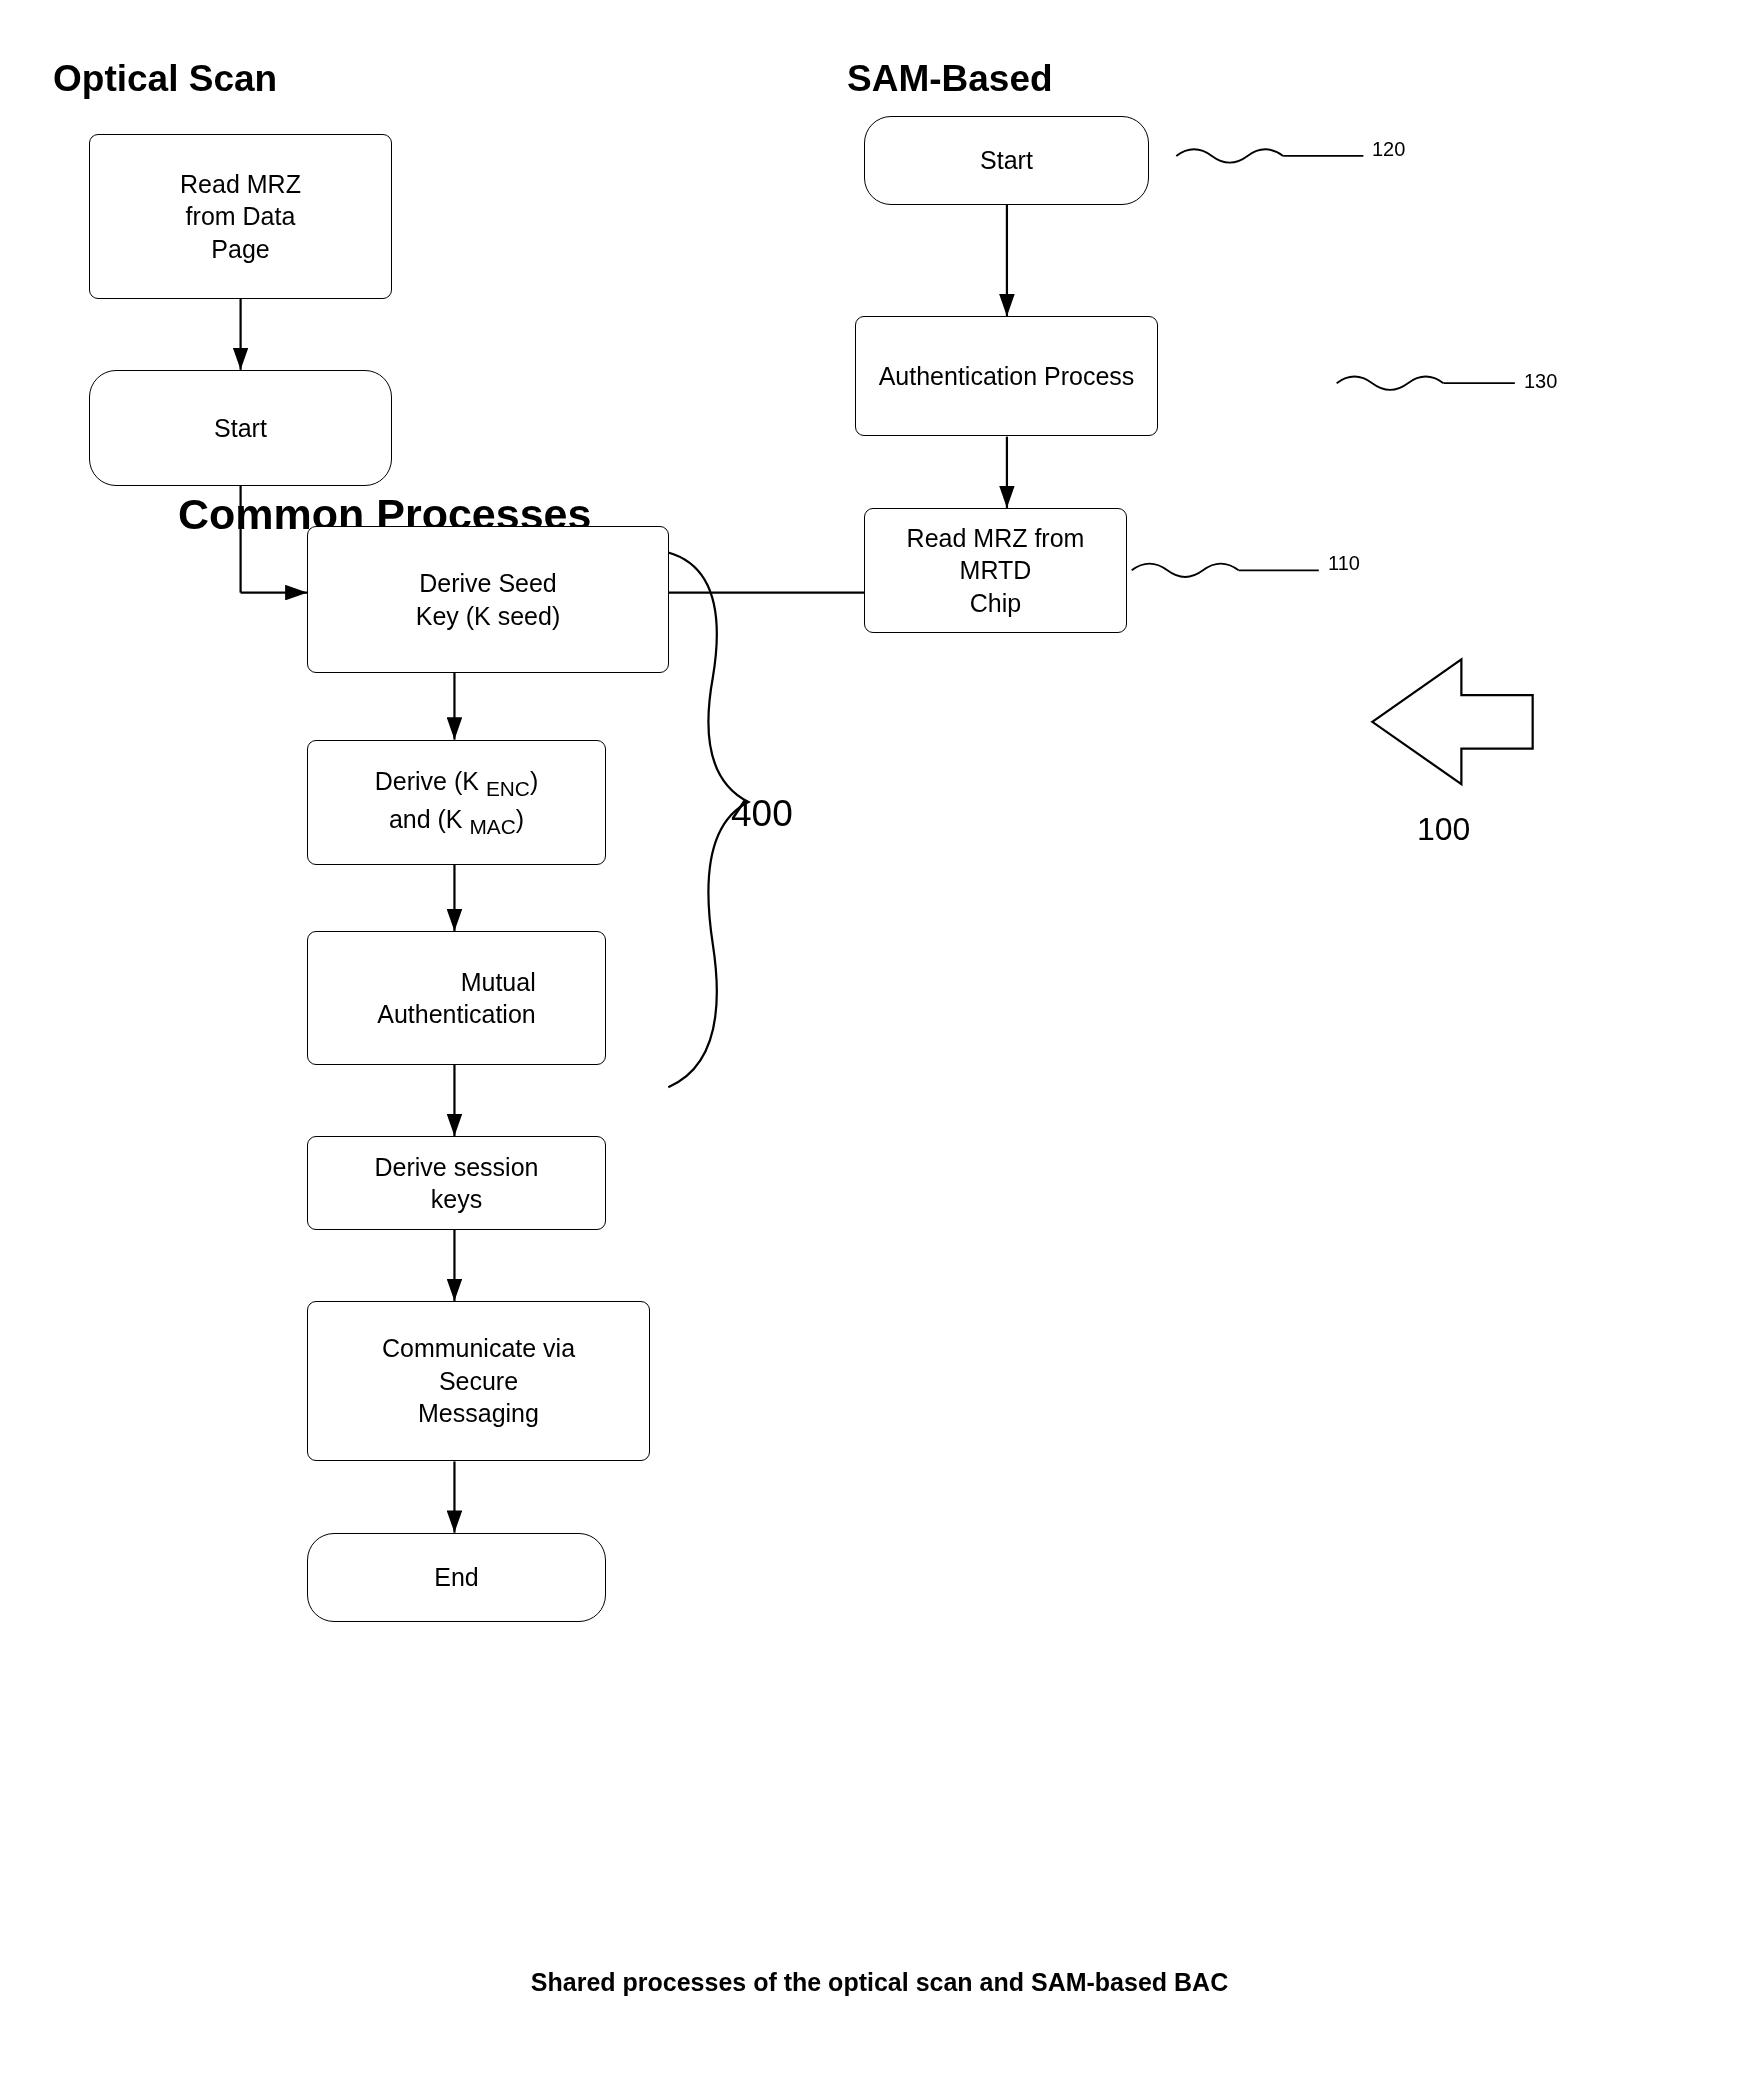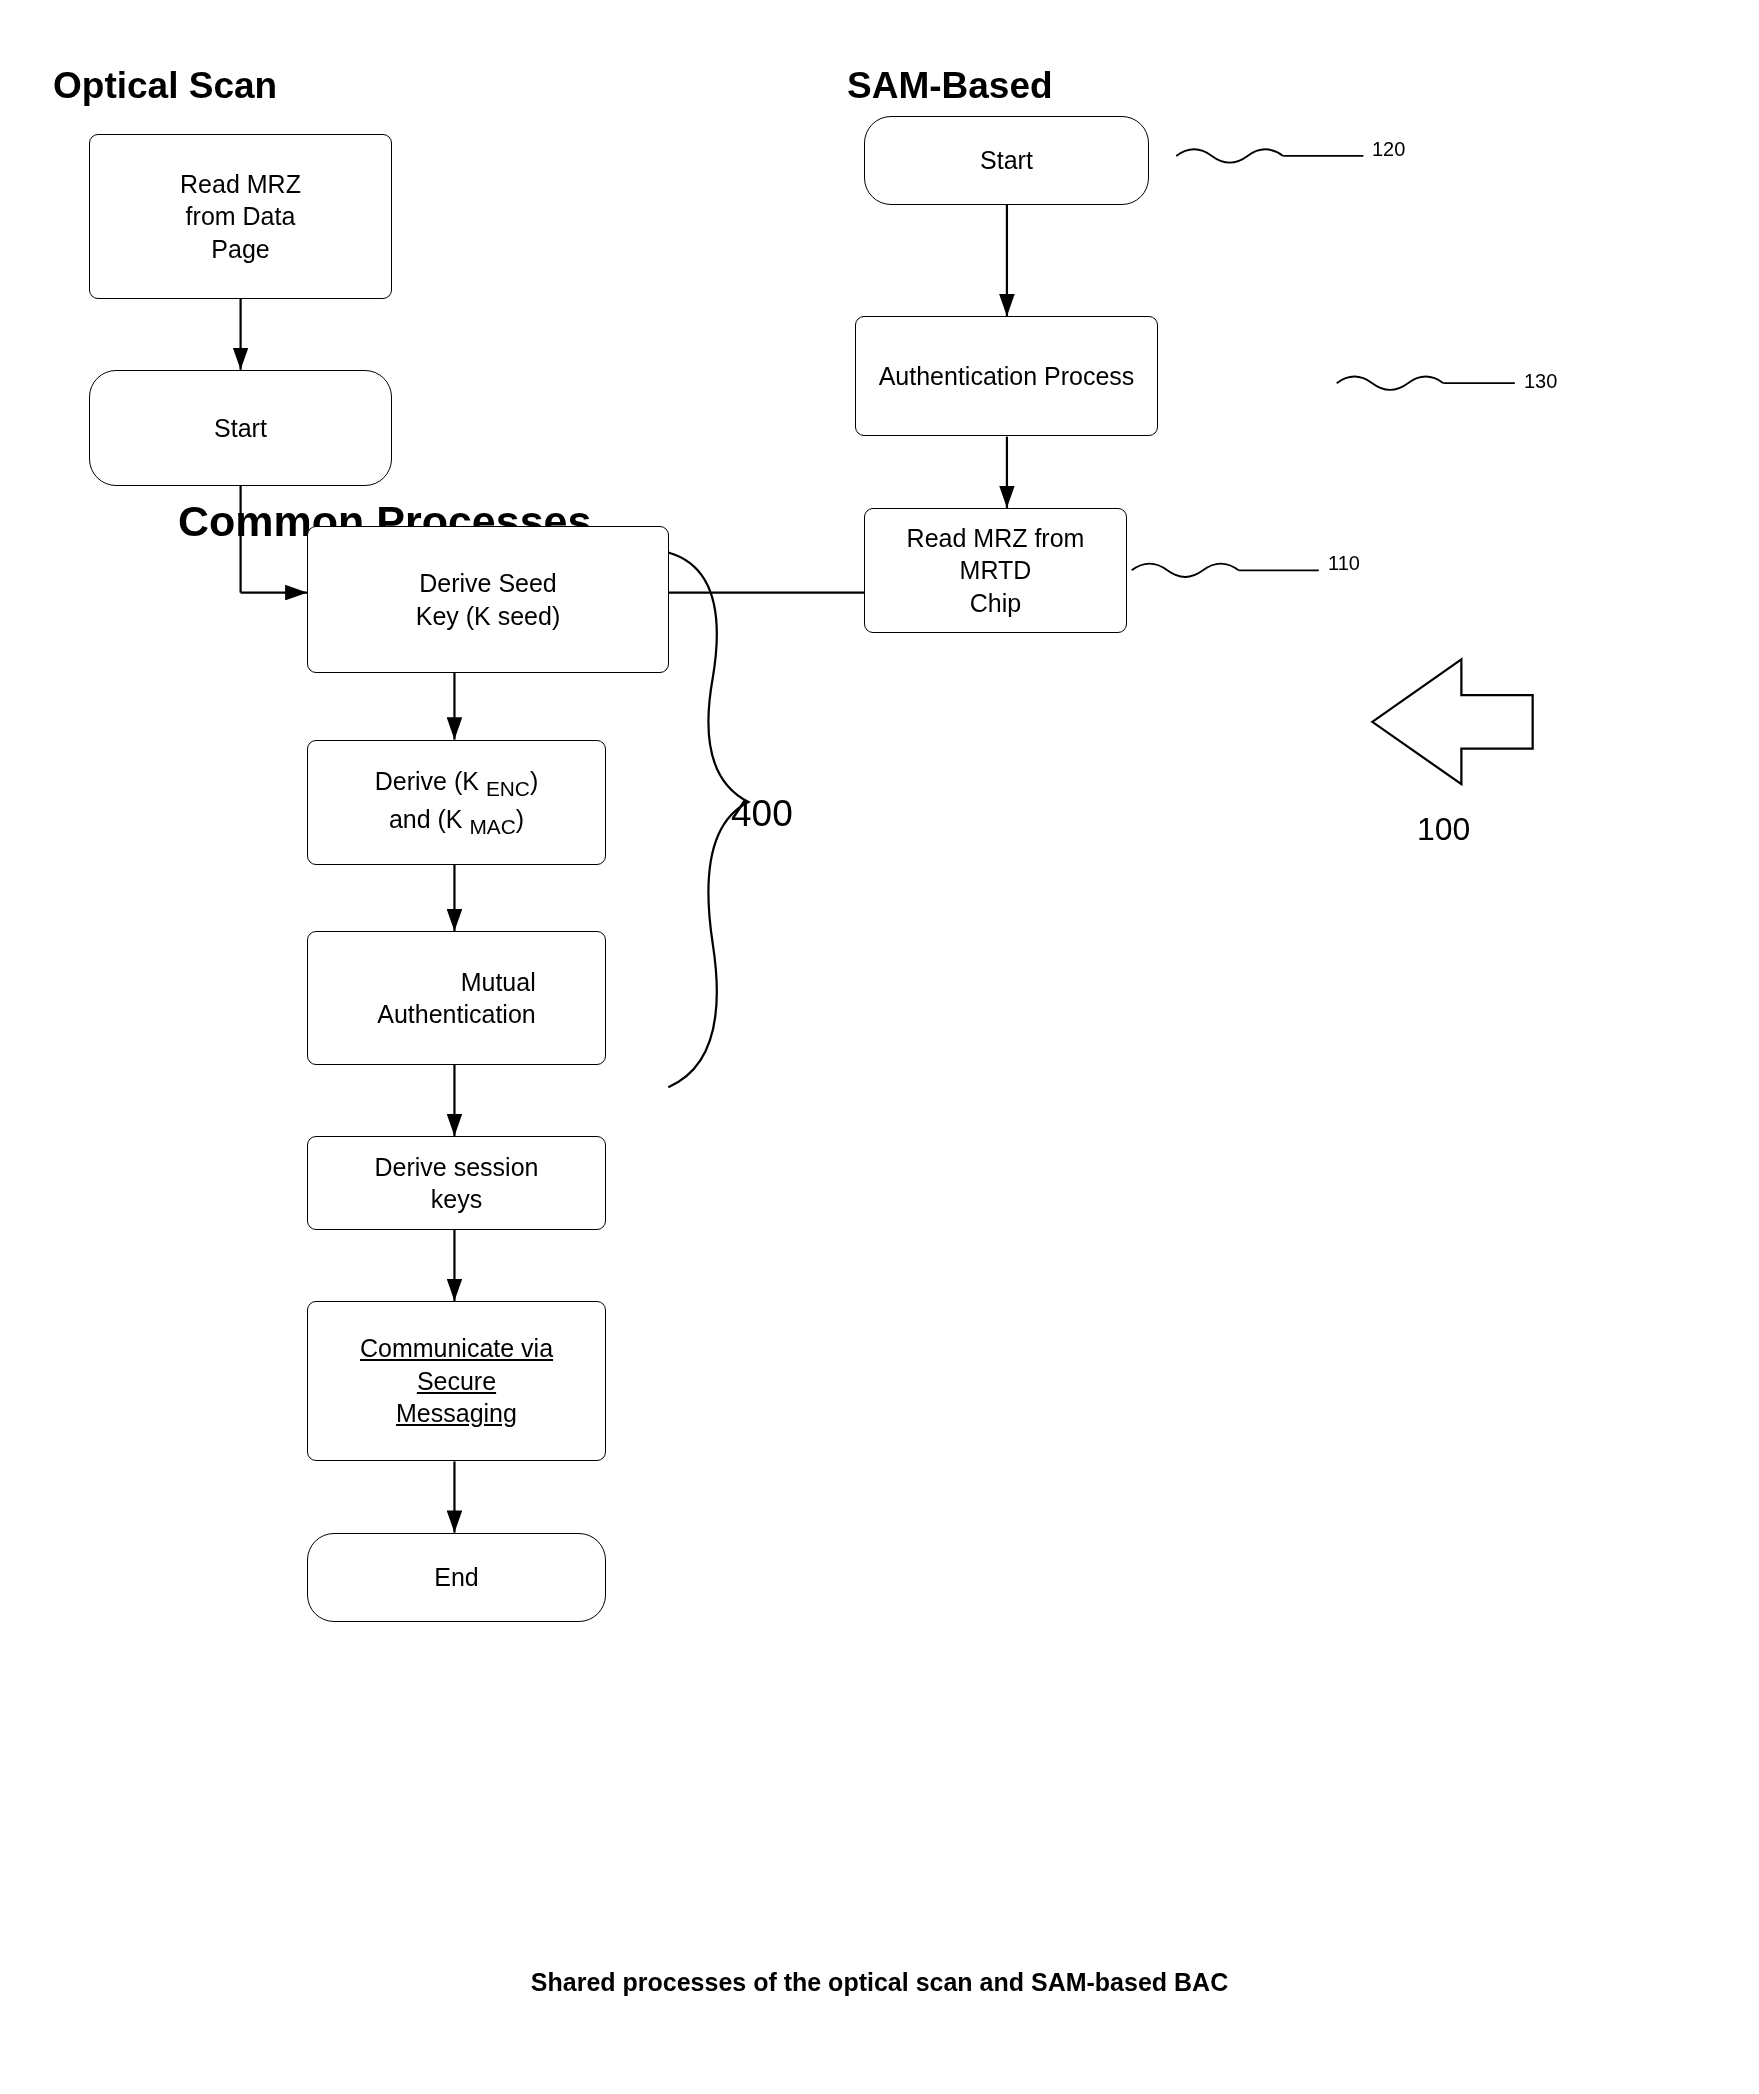"Optical Scan" .section-title { margin-top: 7px -> none }
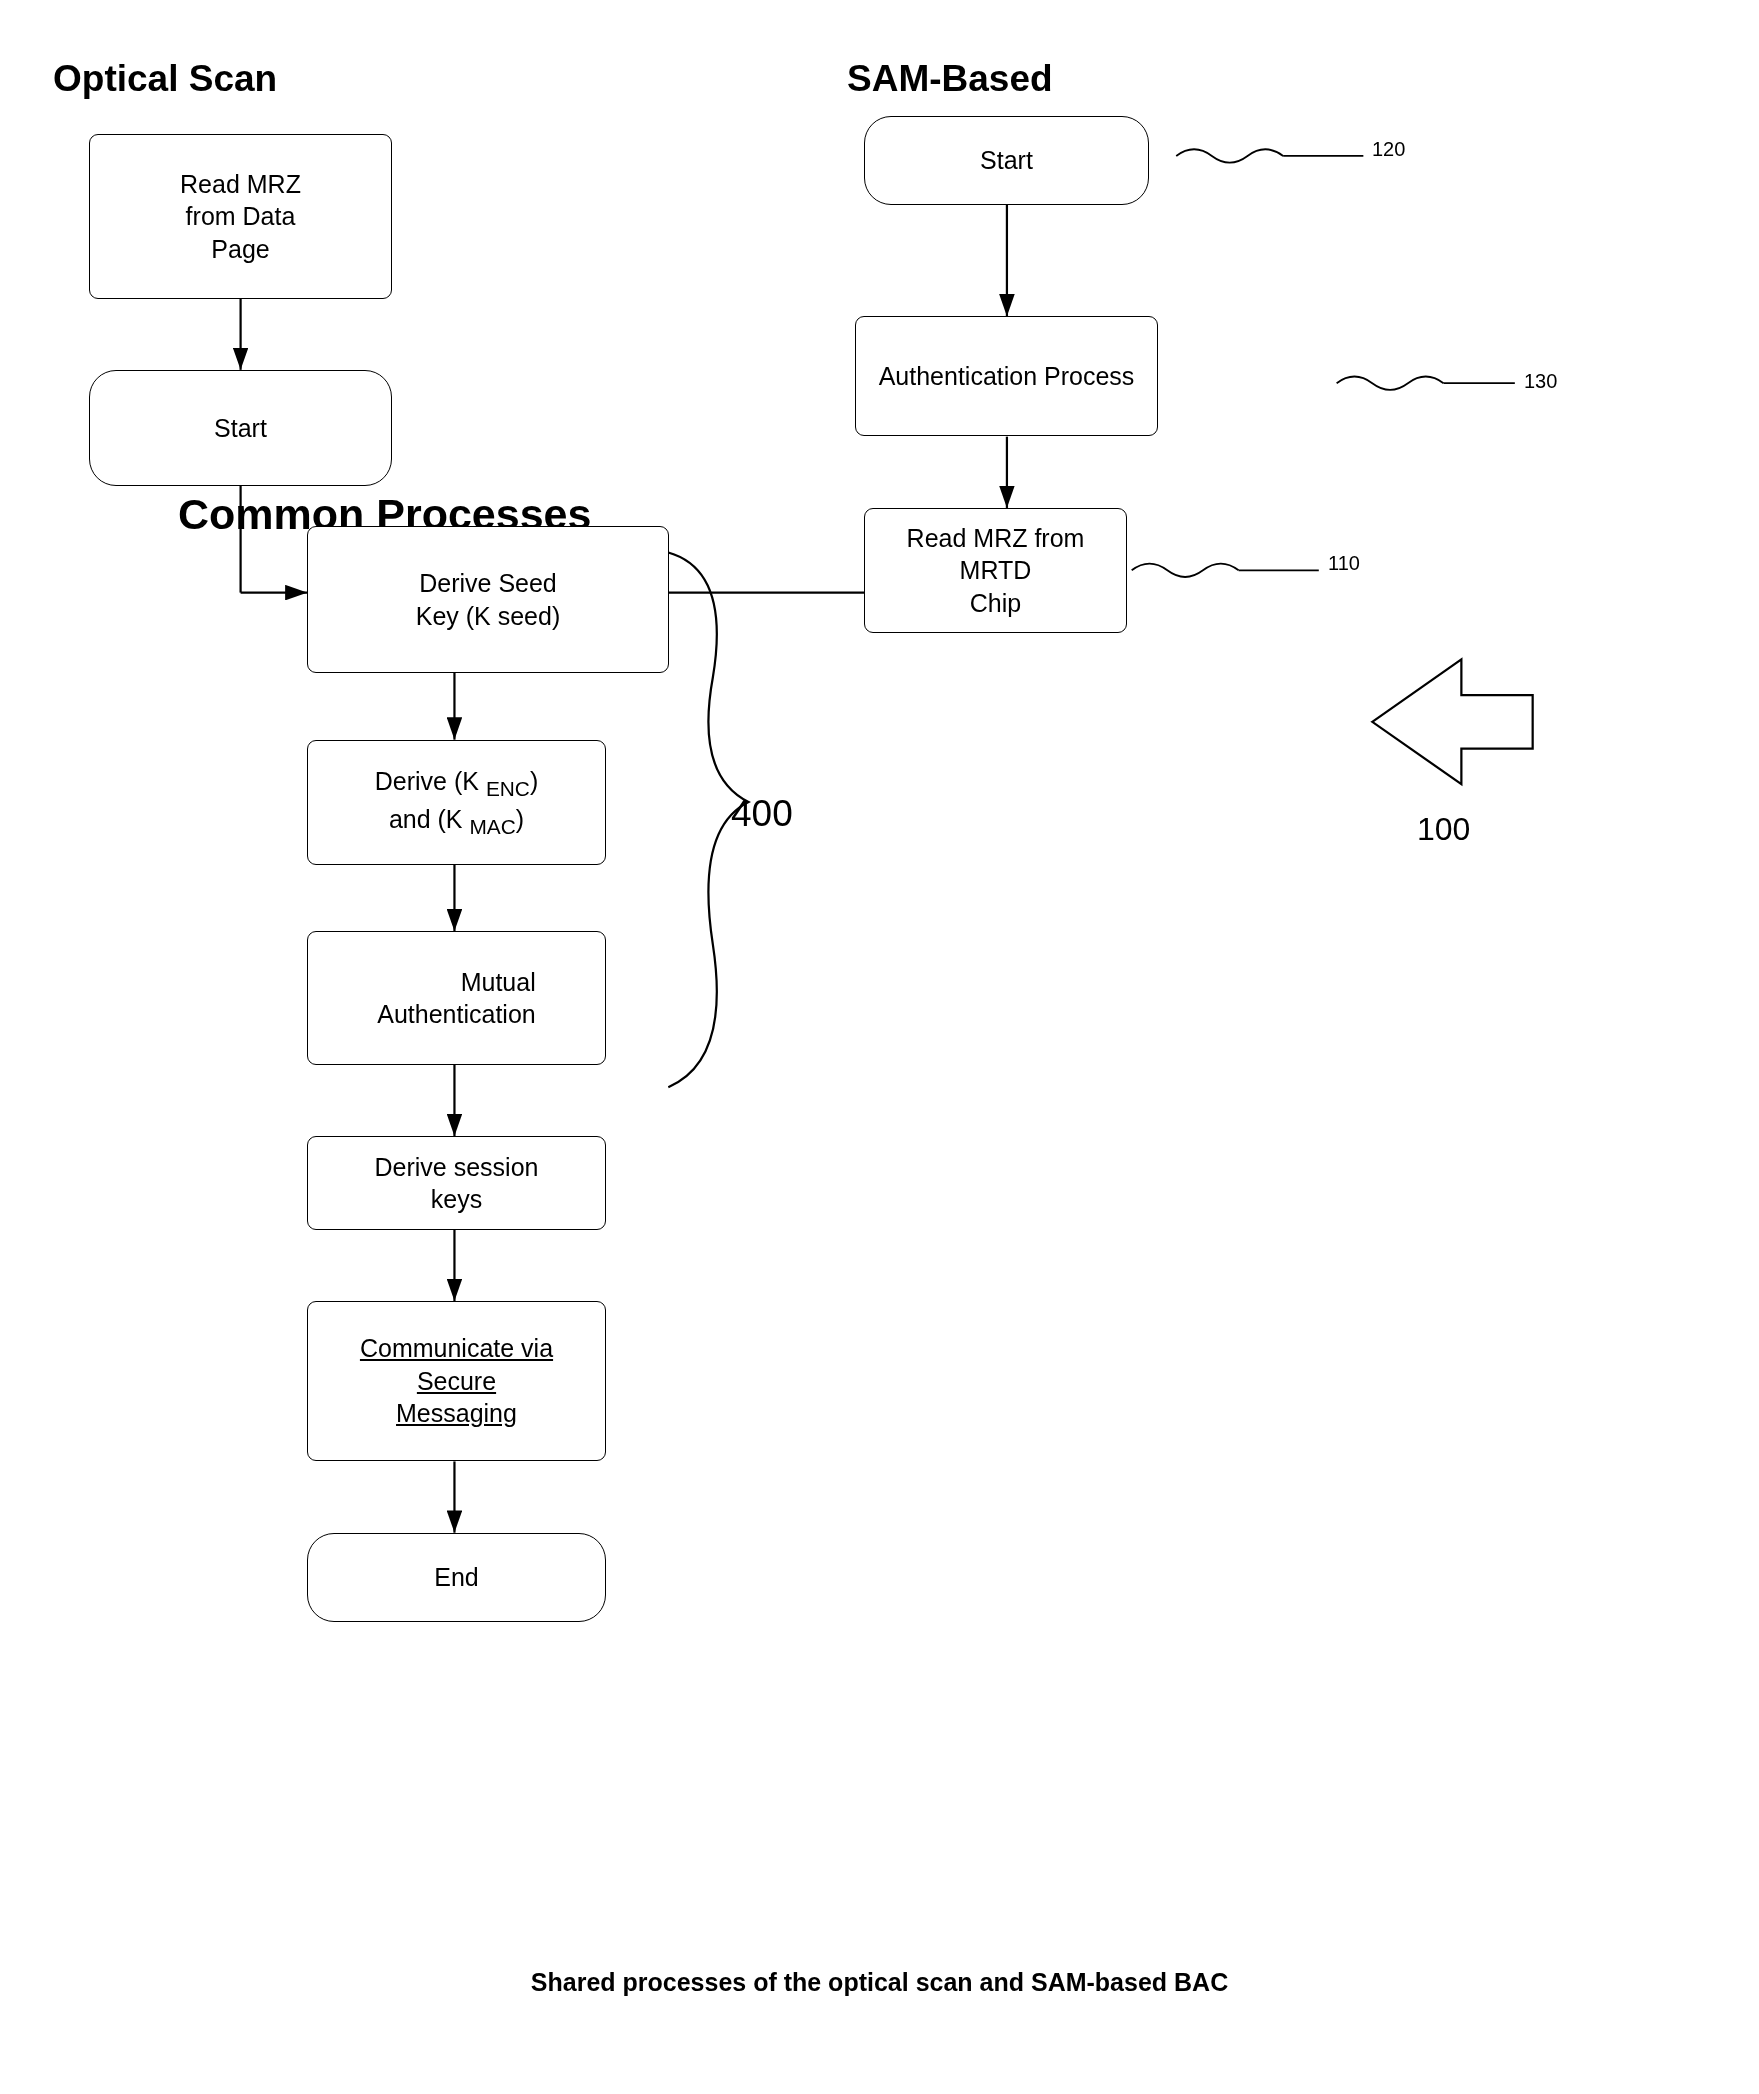"Communicate via" div.flow-box { text-decoration: underline -> none; width: 299px -> 343px }
